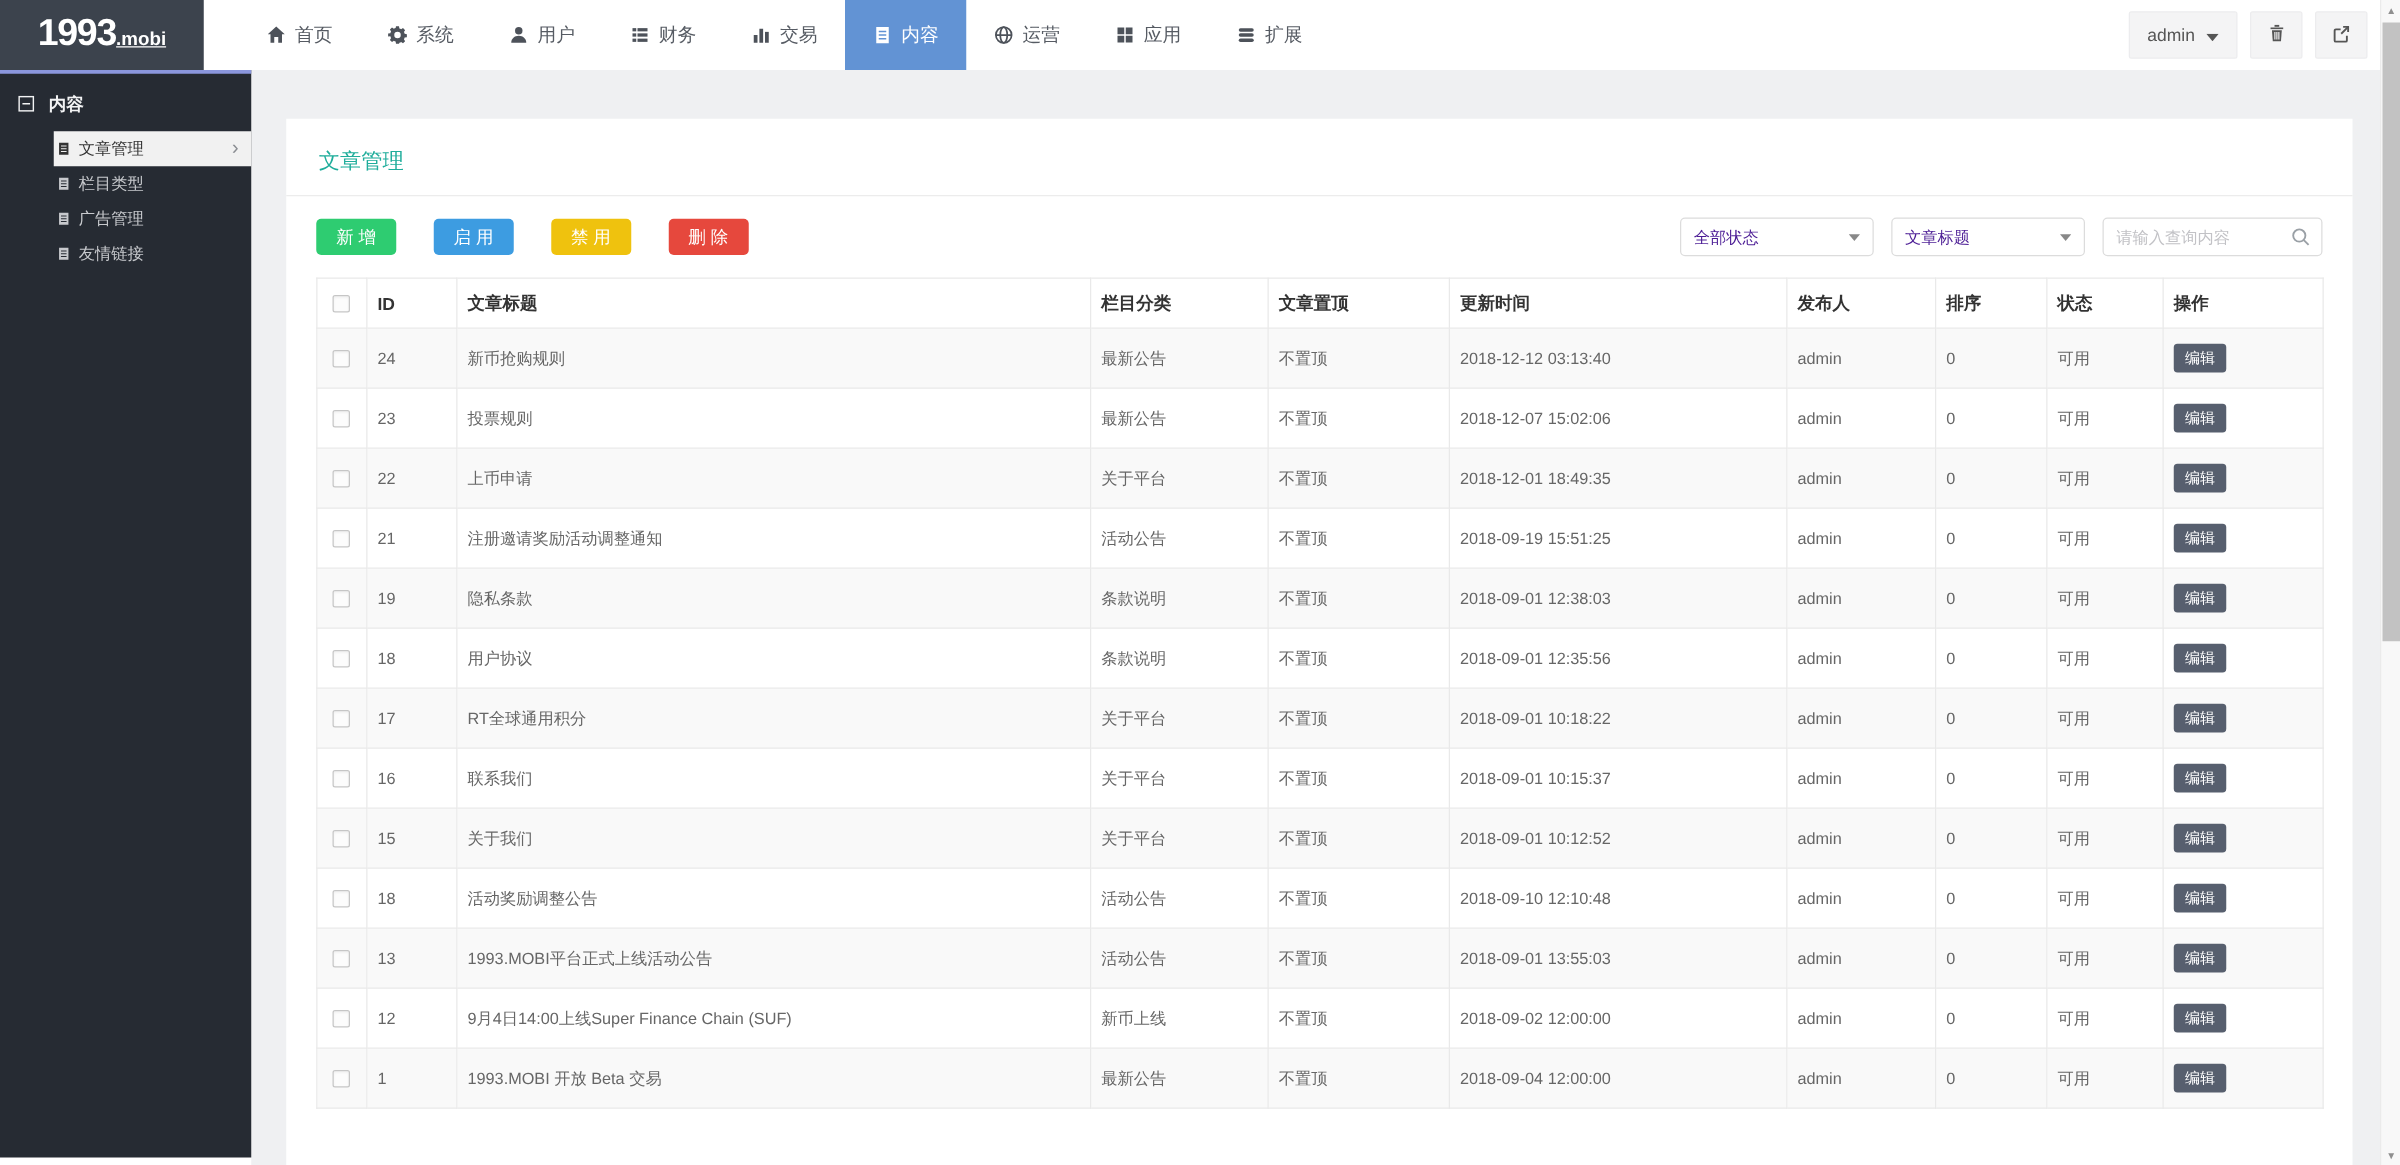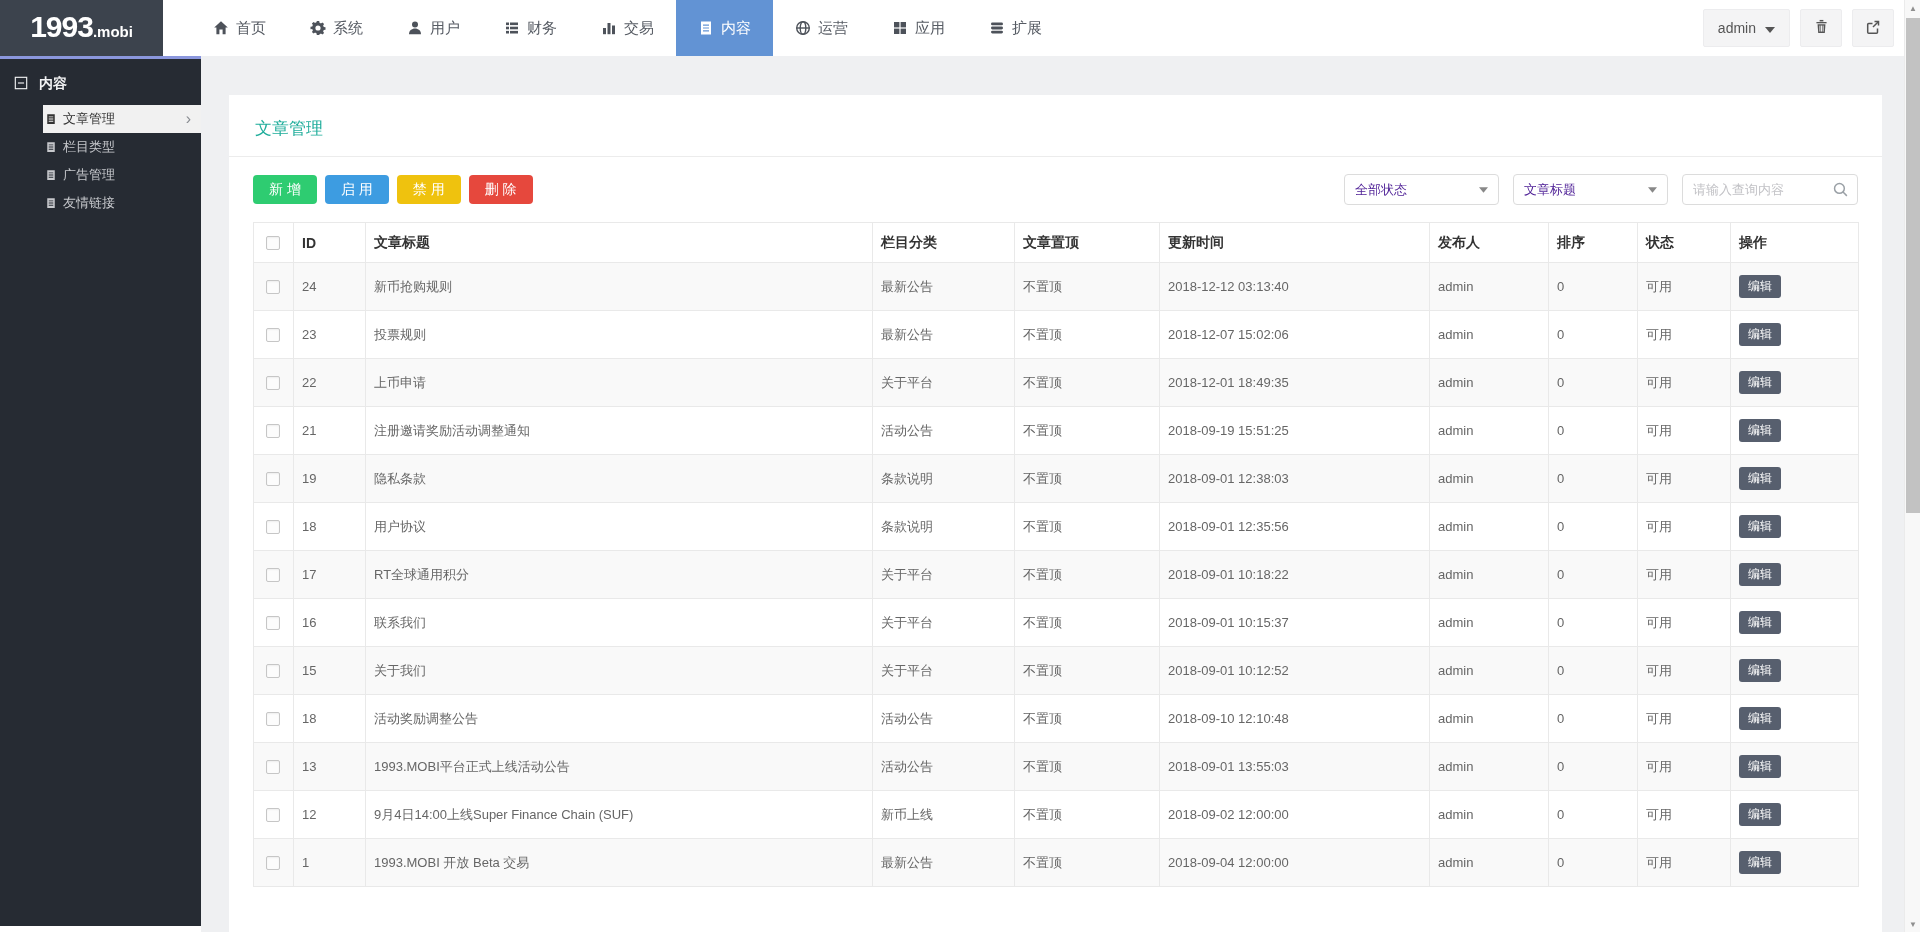".mobi" .logo .logo-suffix { text-decoration: none -> underline }
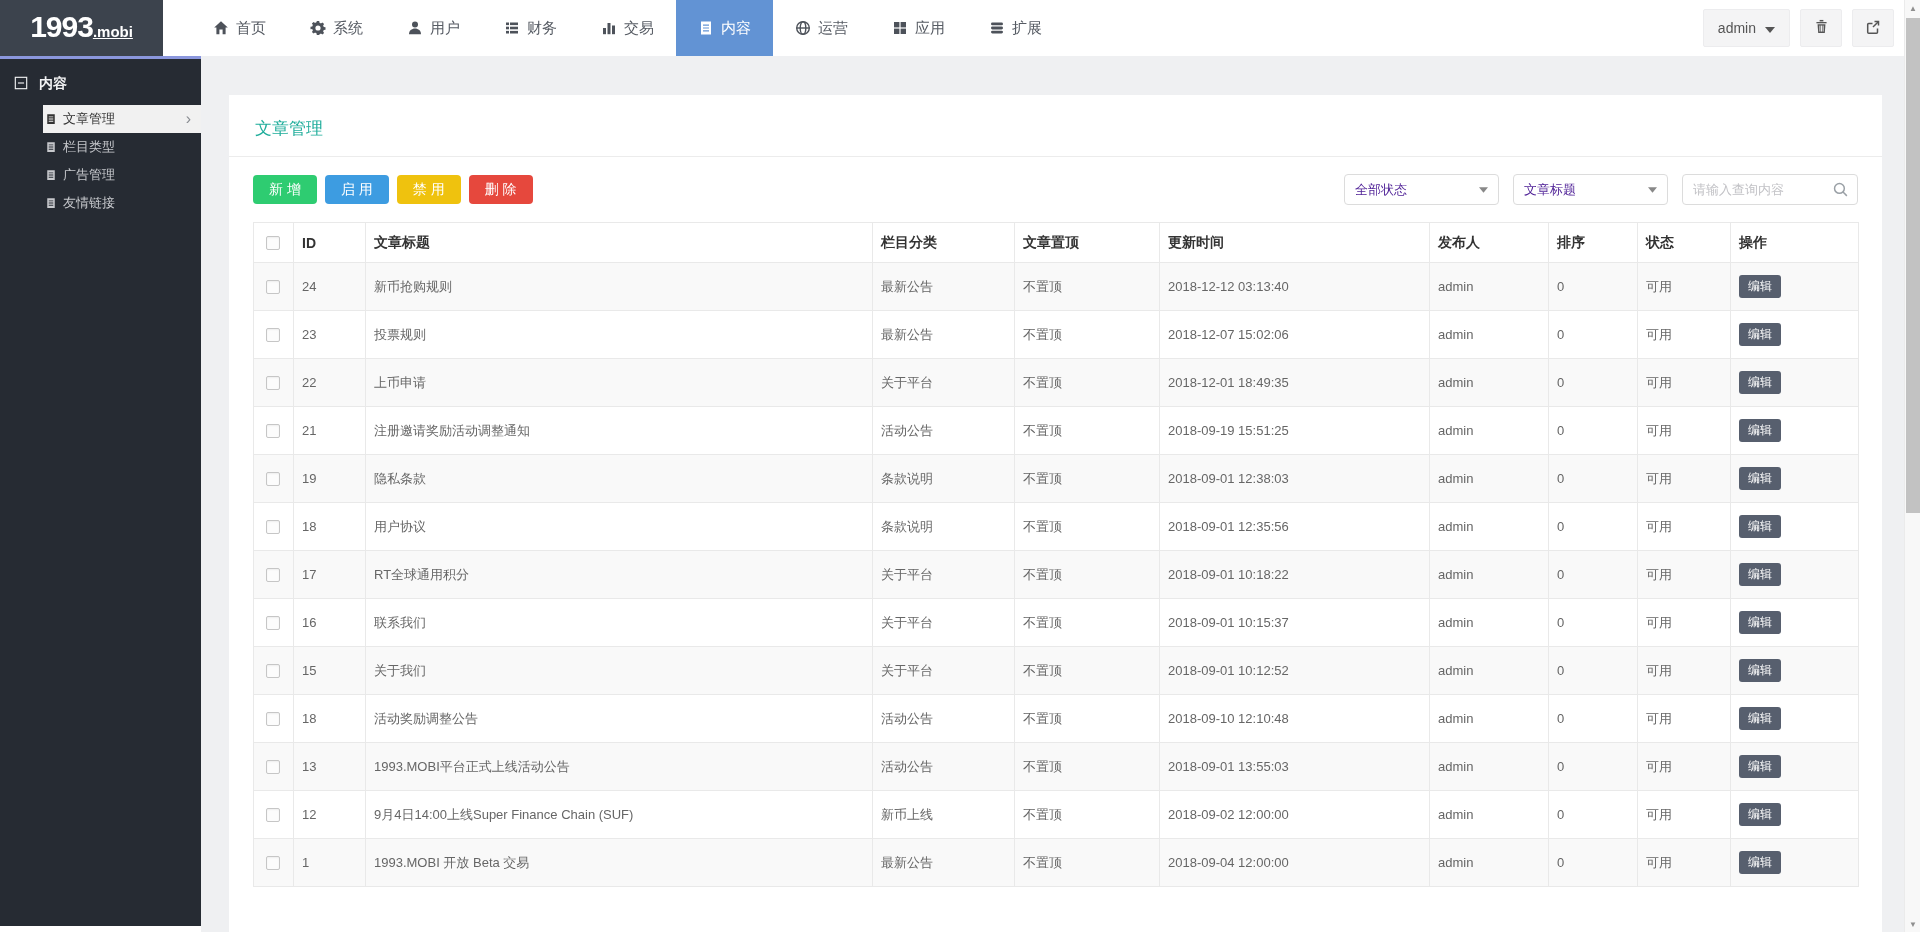"新 增" .btn-group { gap: 8px -> 30px }
